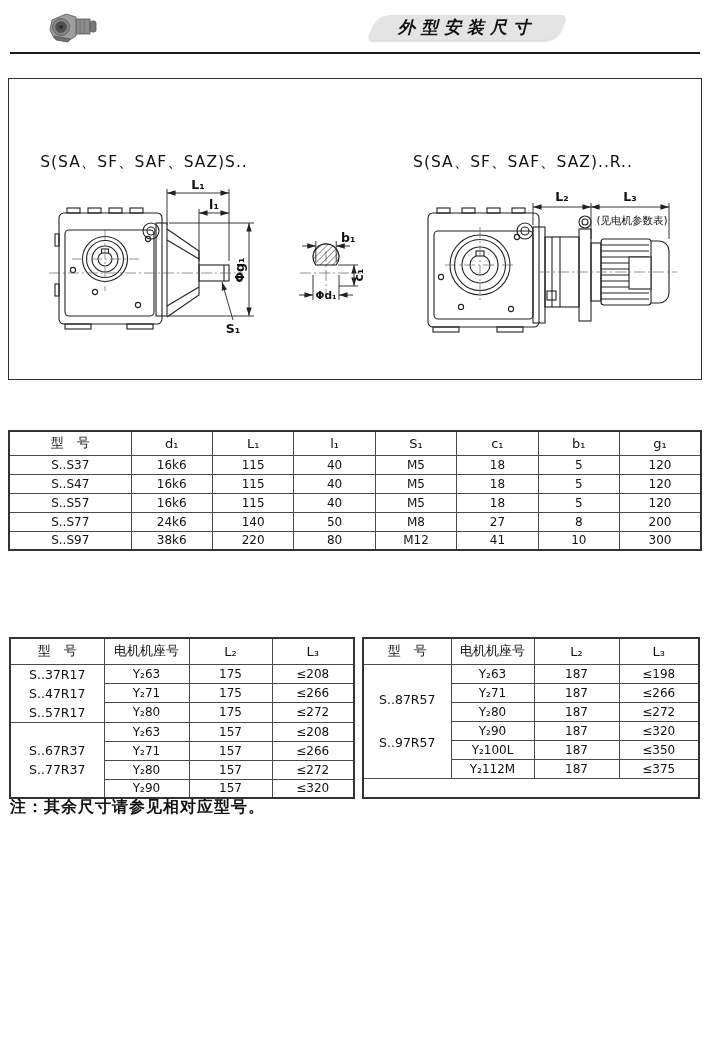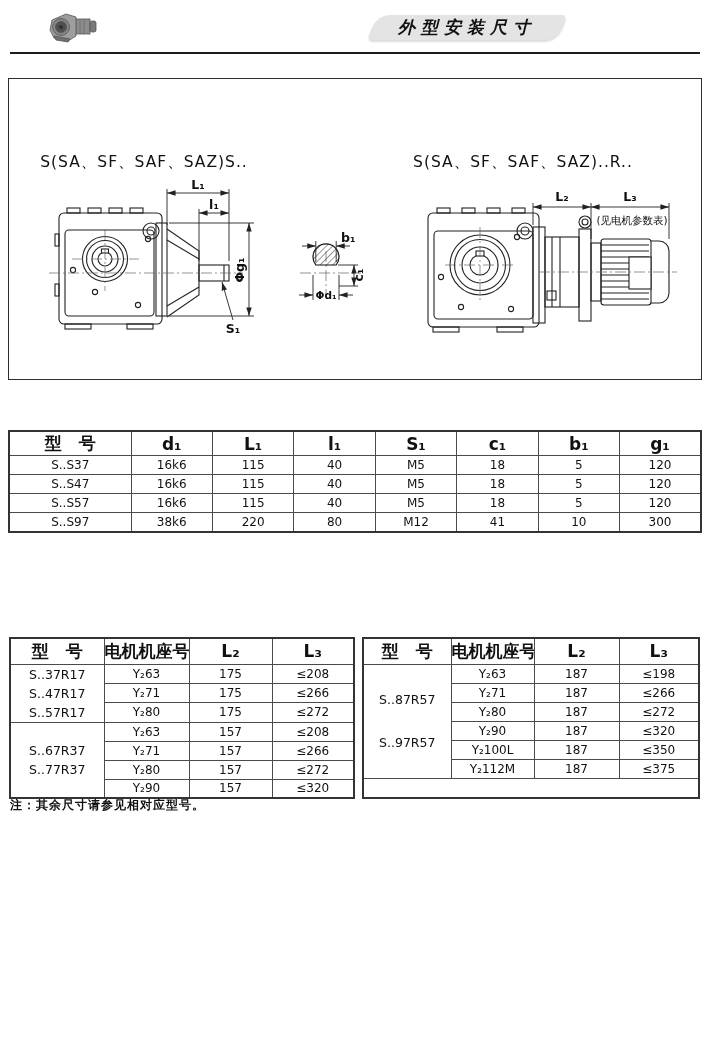"型 号" th { font-size: 17px -> 13px; font-weight: 700 -> 400 }
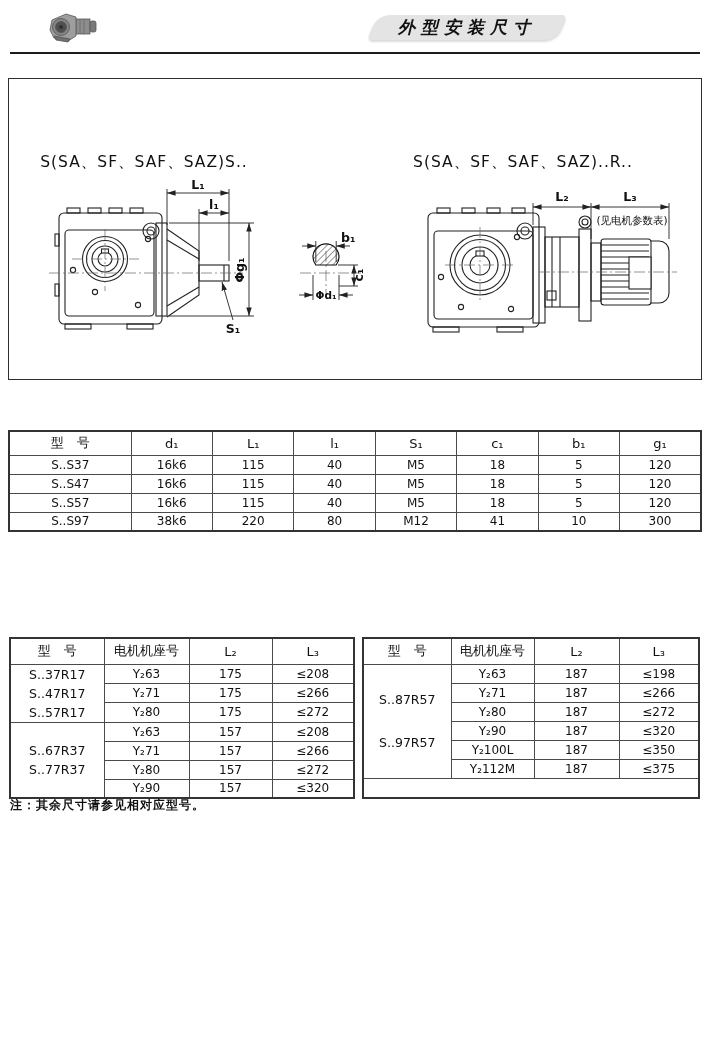"S..S77" tr { html: none -> <tr> <td>S..S77</td> <td>24k6</td> <td>140</td> <td>50</td> <td>M8</td> <td>27</td> <td>8</td> <td>200</td> </tr> }
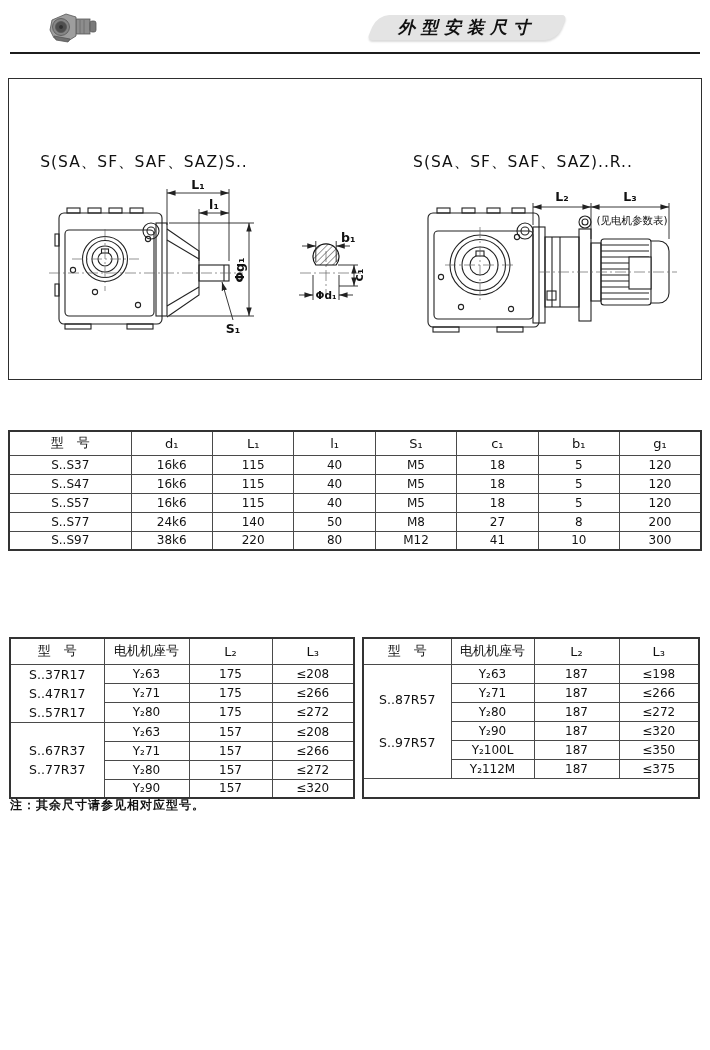"注：其余尺寸请参见相对应型号。" .note { font-size: 12px -> 16px }
